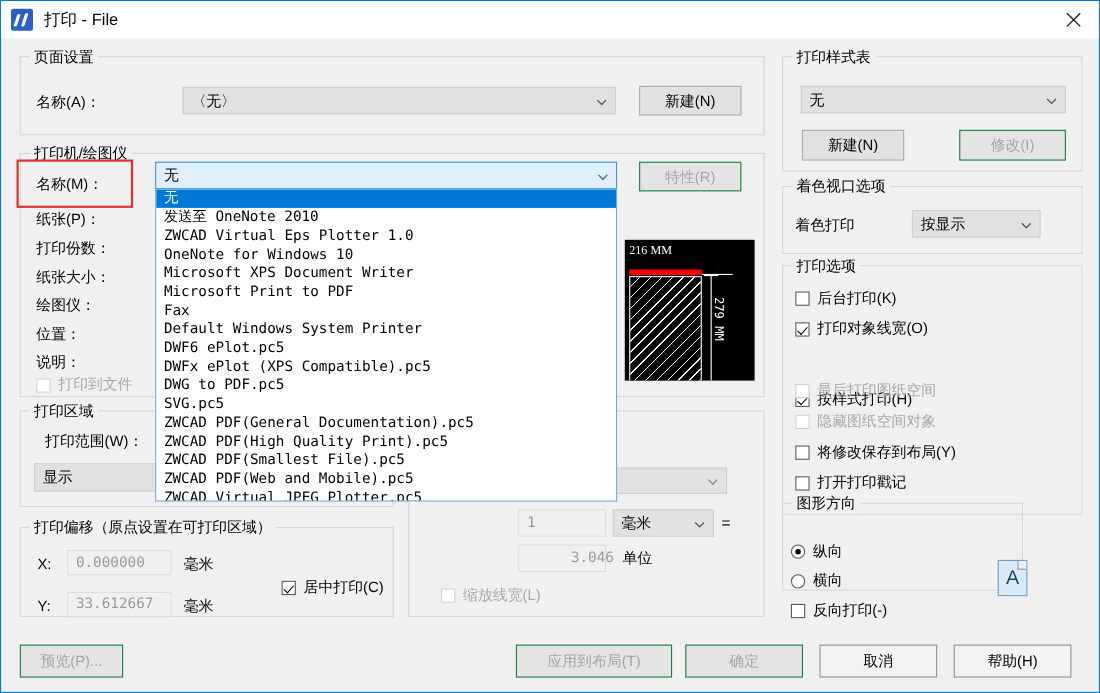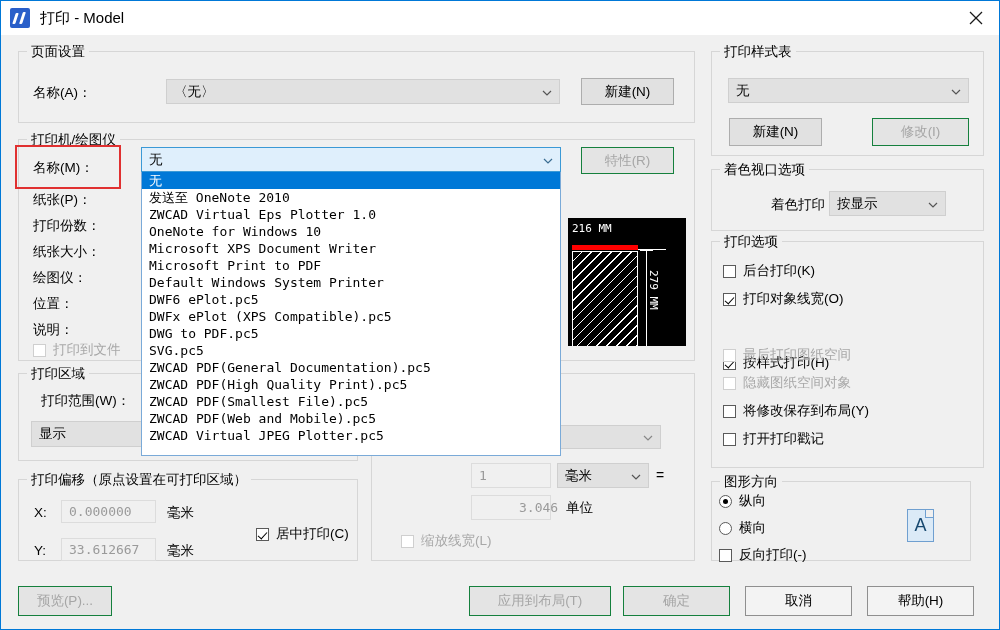"打印 - Model" div { text: Model -> File }
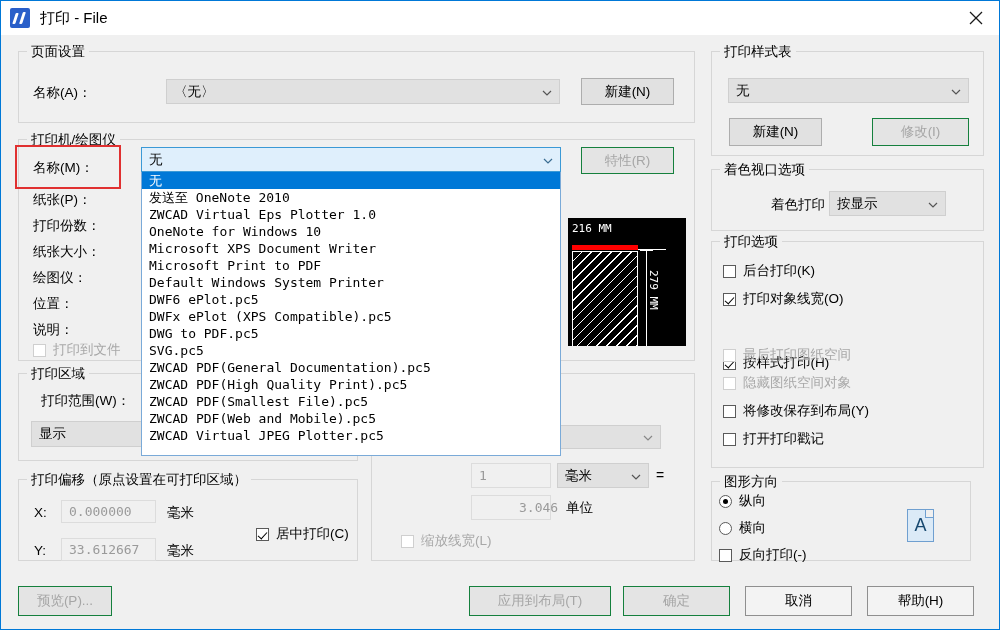"着色打印" span.lbl { margin-left: 48px -> none }
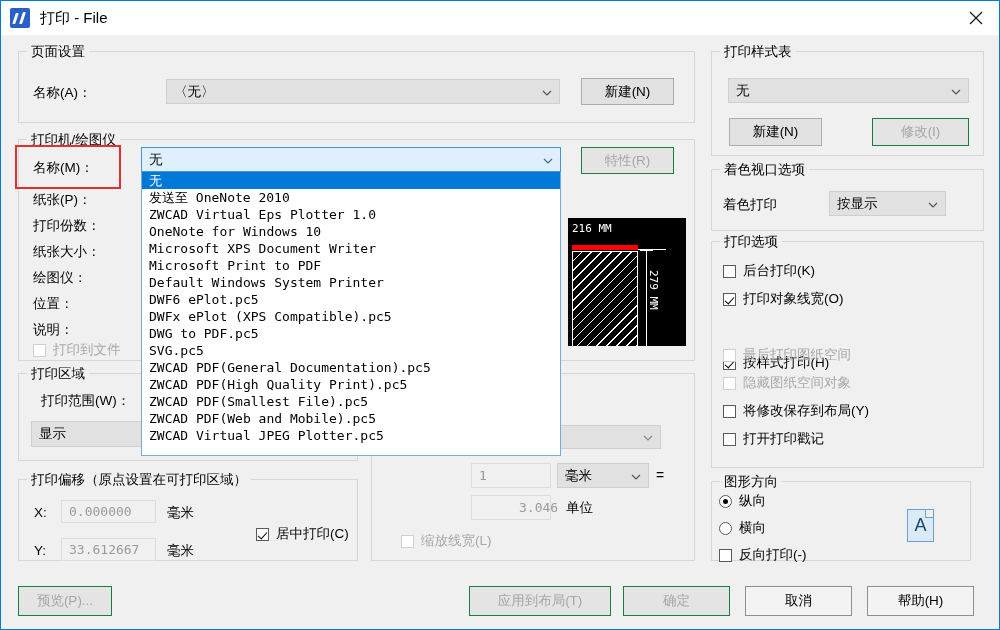"216 MM" span.ptext { font-family: none -> Liberation Serif, serif }
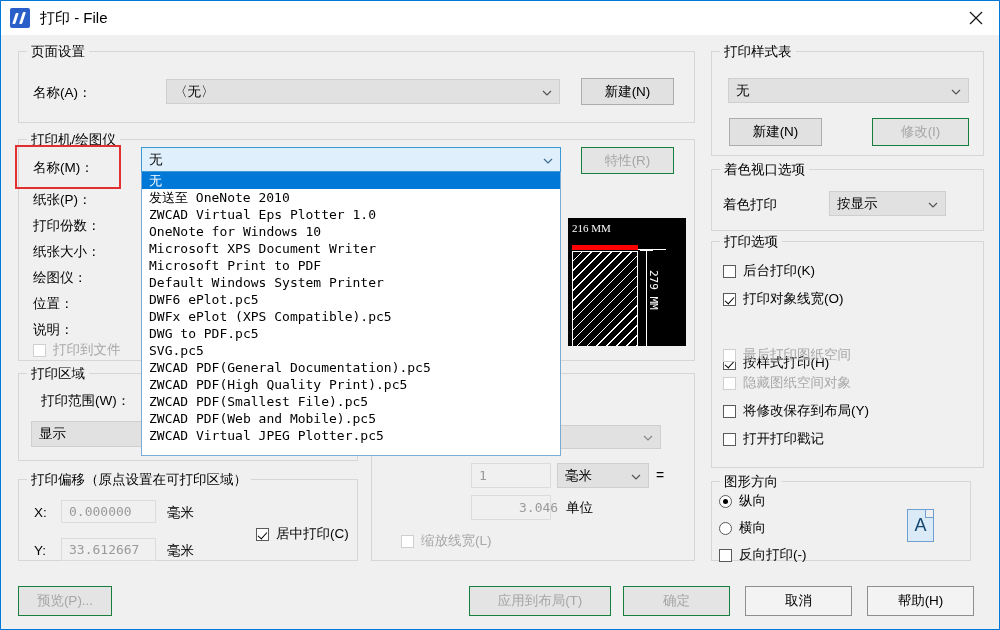"Fax" div.opt { html: none -> <div>Fax</div> }
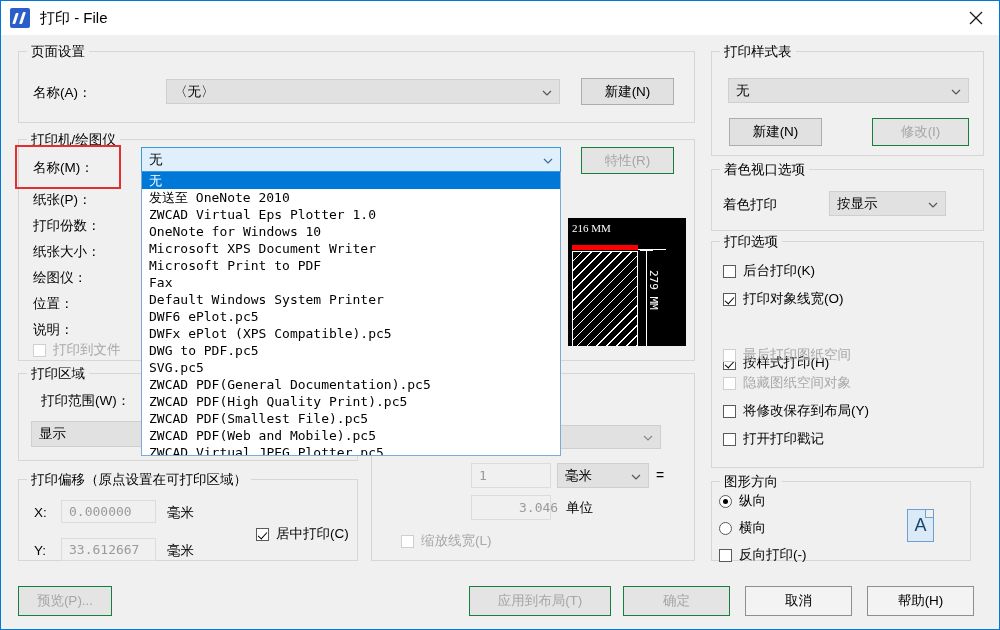"图形方向" div.group { top: 480px -> 456px; width: 260px -> 219px }
